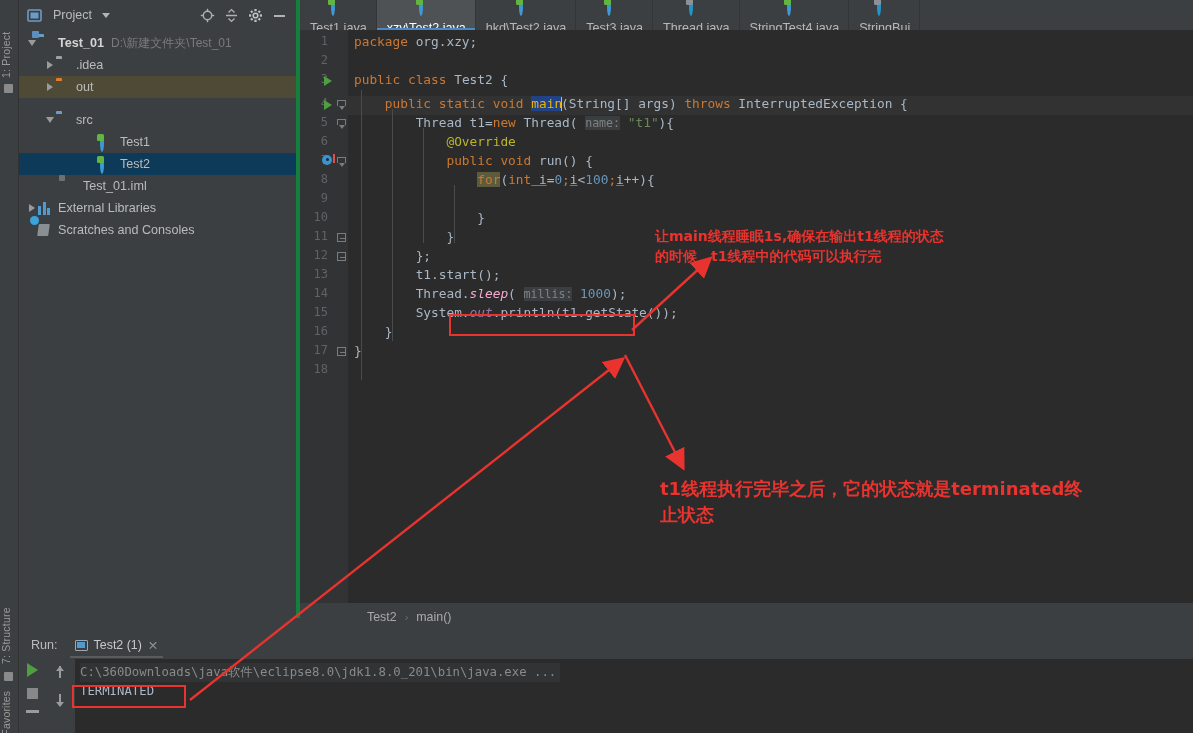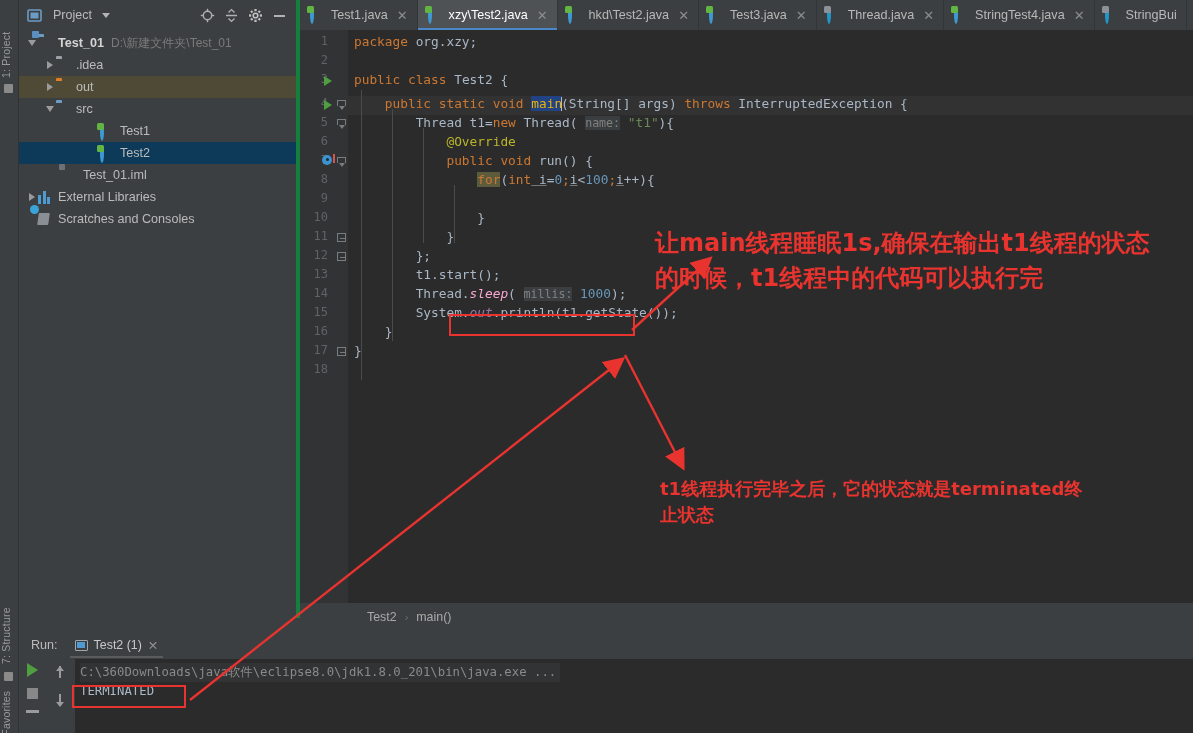"Test1.java" .tab { flex-direction: none -> column }
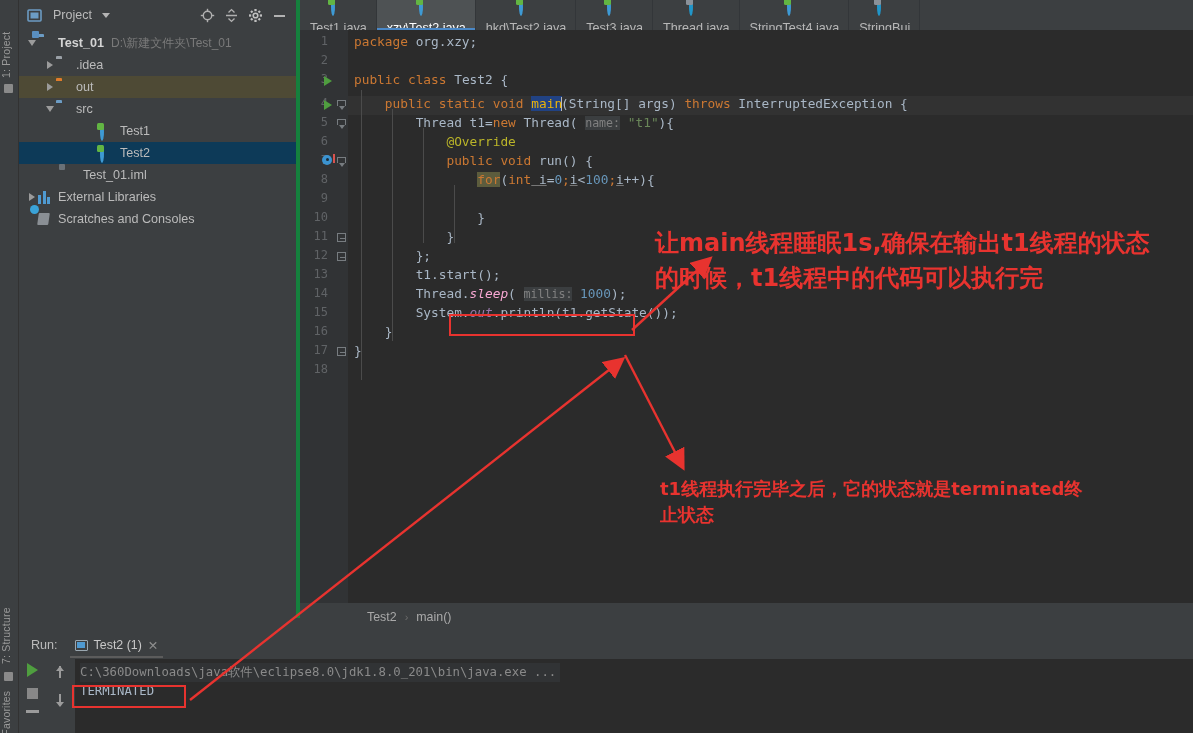"src" div.row { margin-top: none -> 11px }
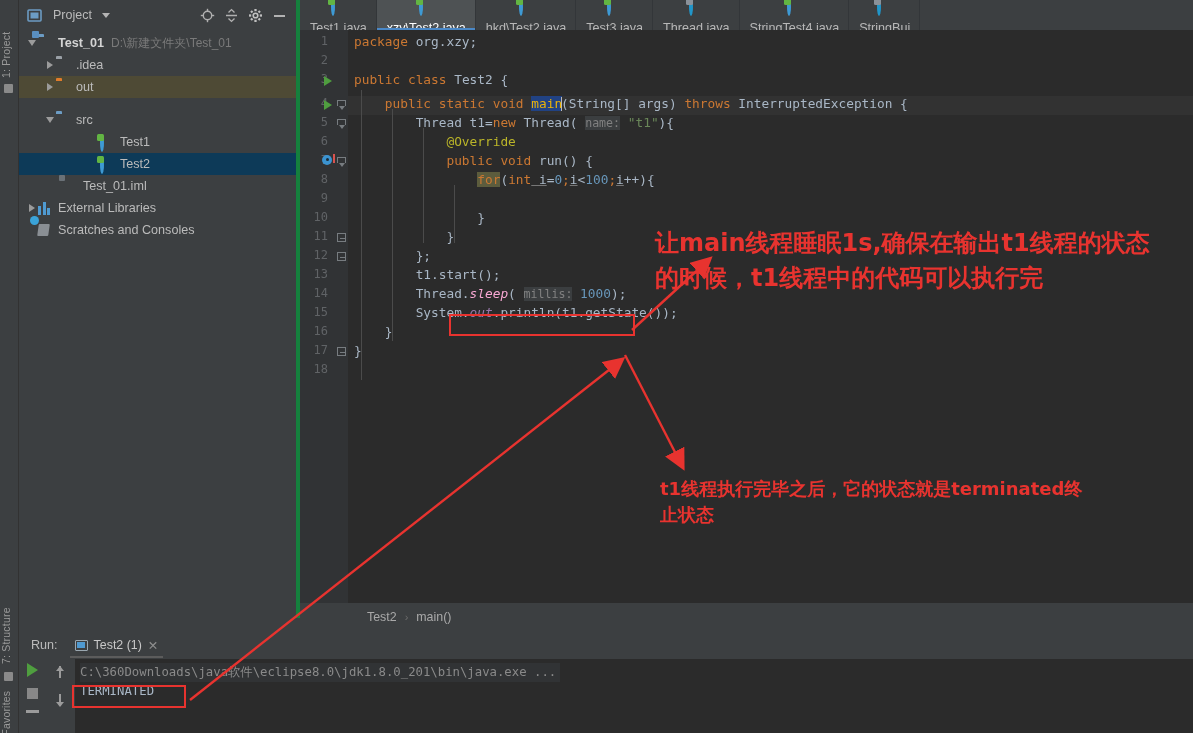"让main线程睡眠1s,确保在输出t1线程的状态" .ann1 { font-size: 24px -> 14px }
